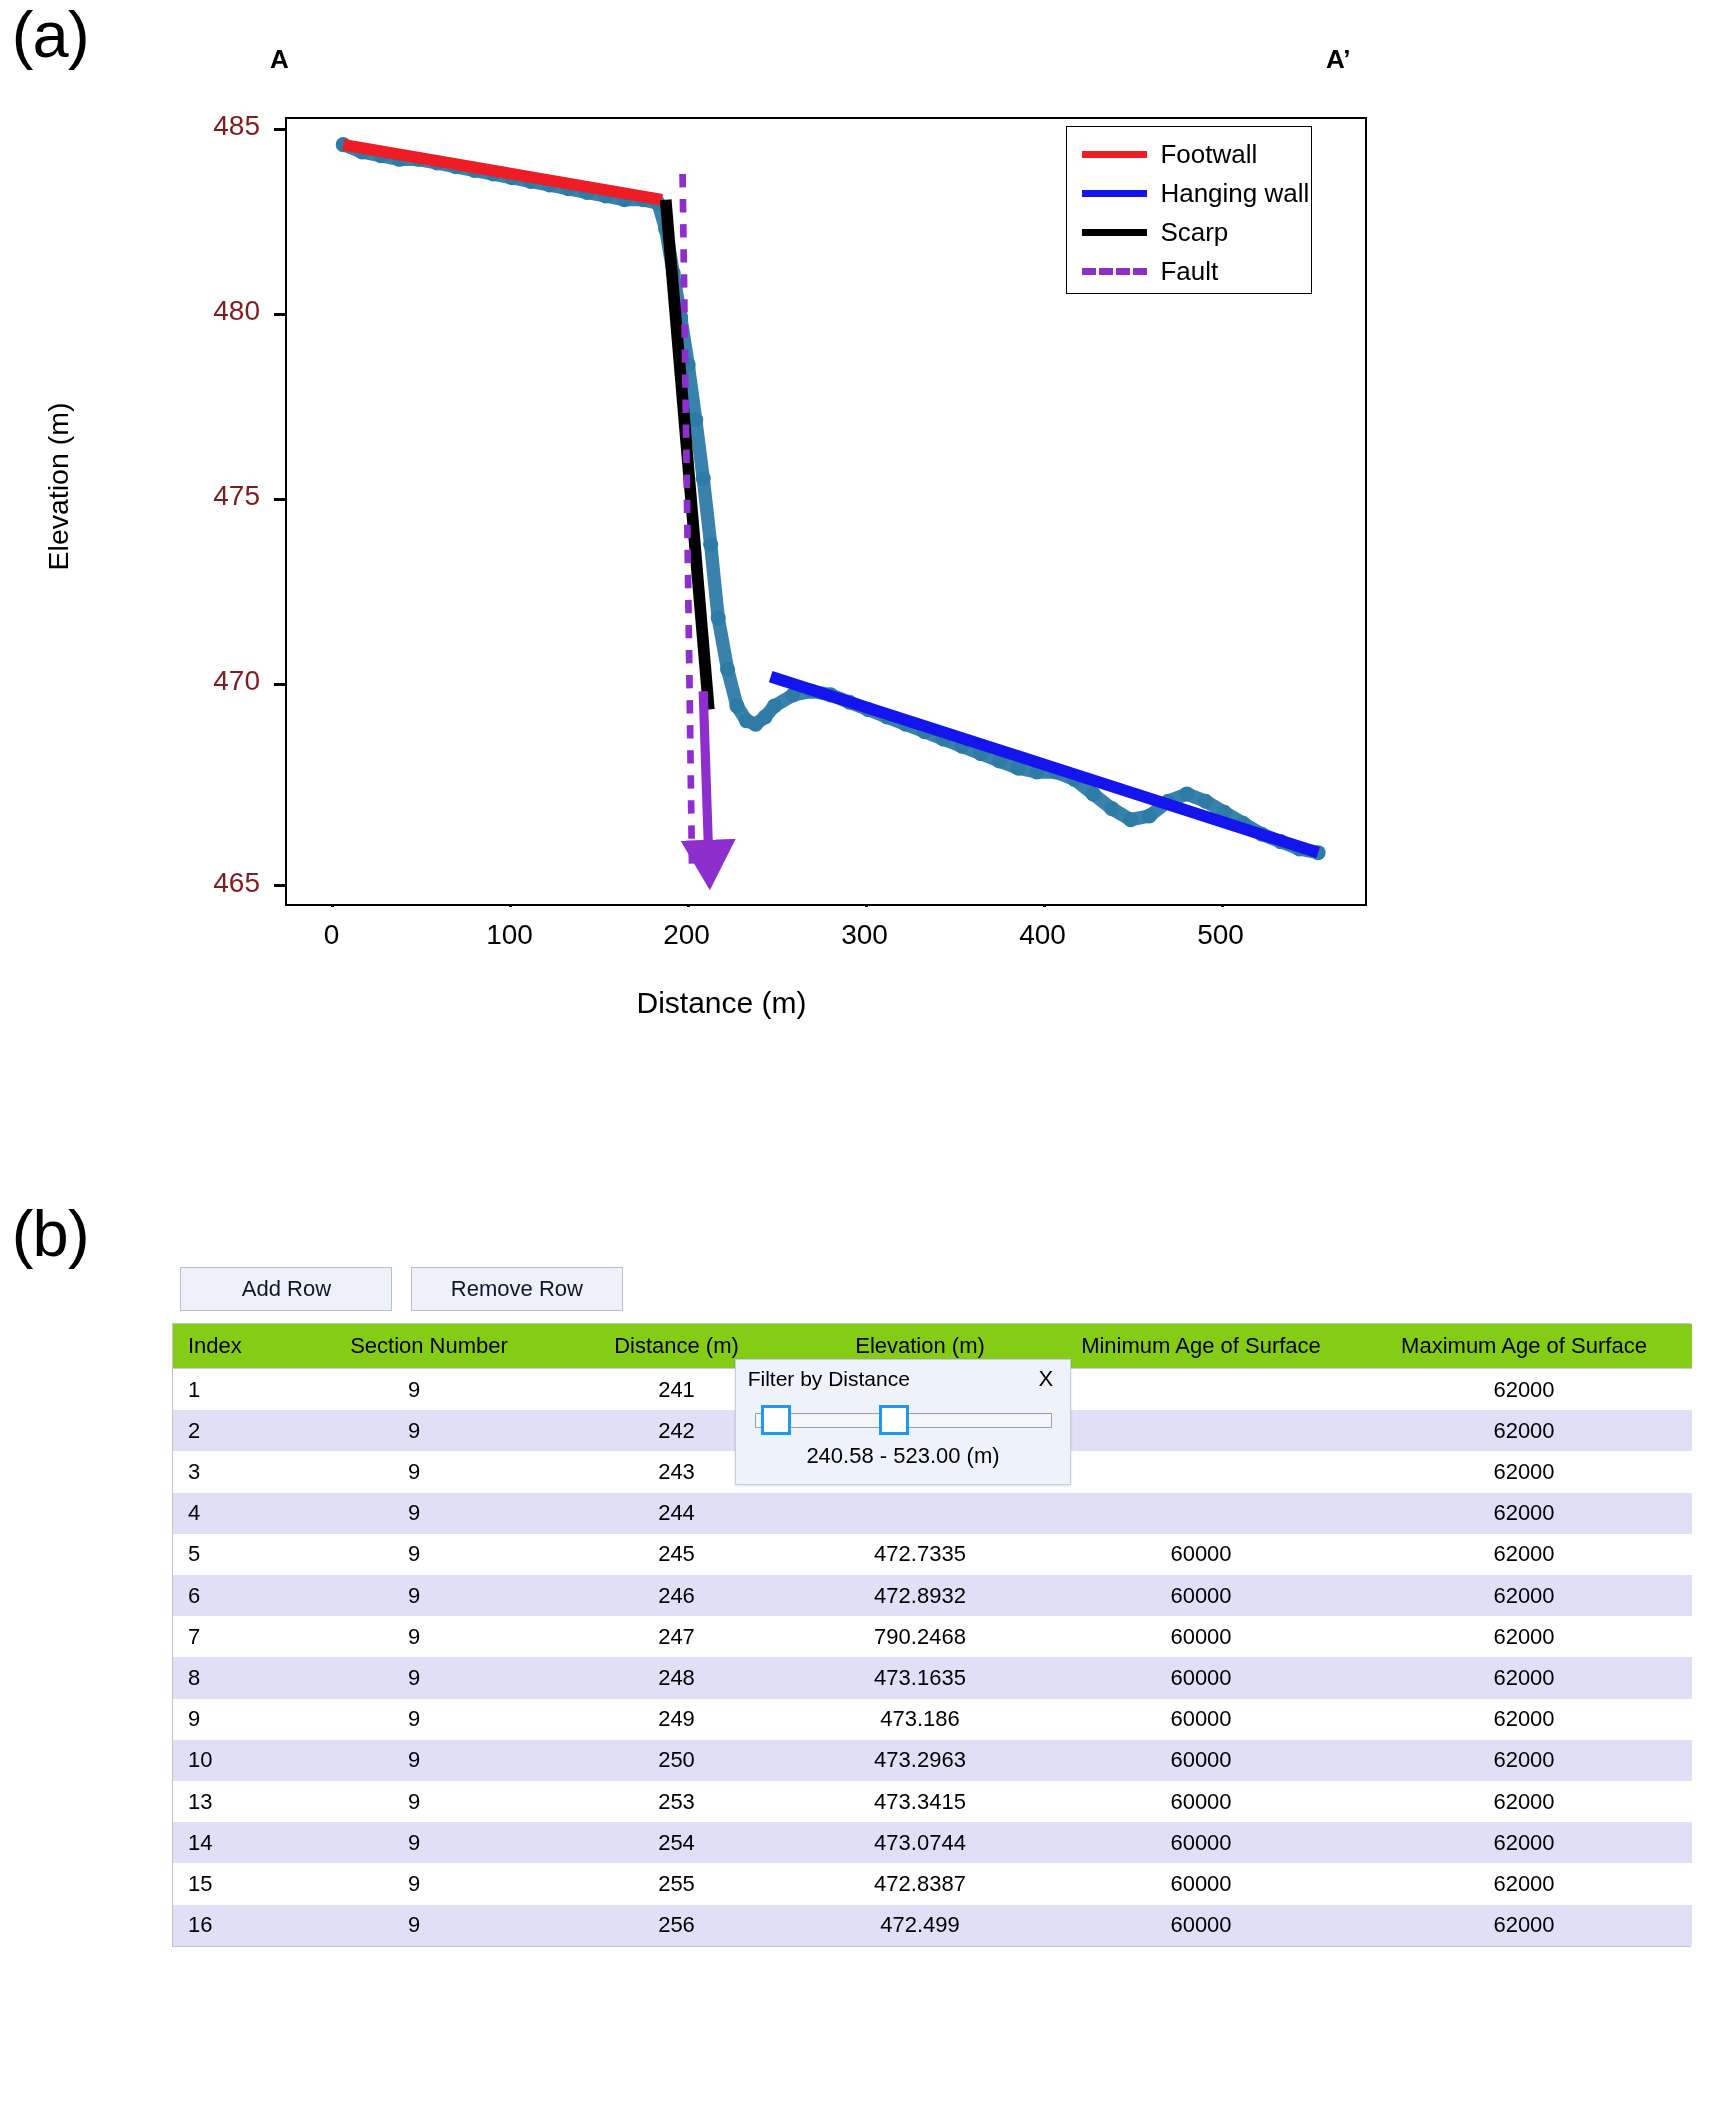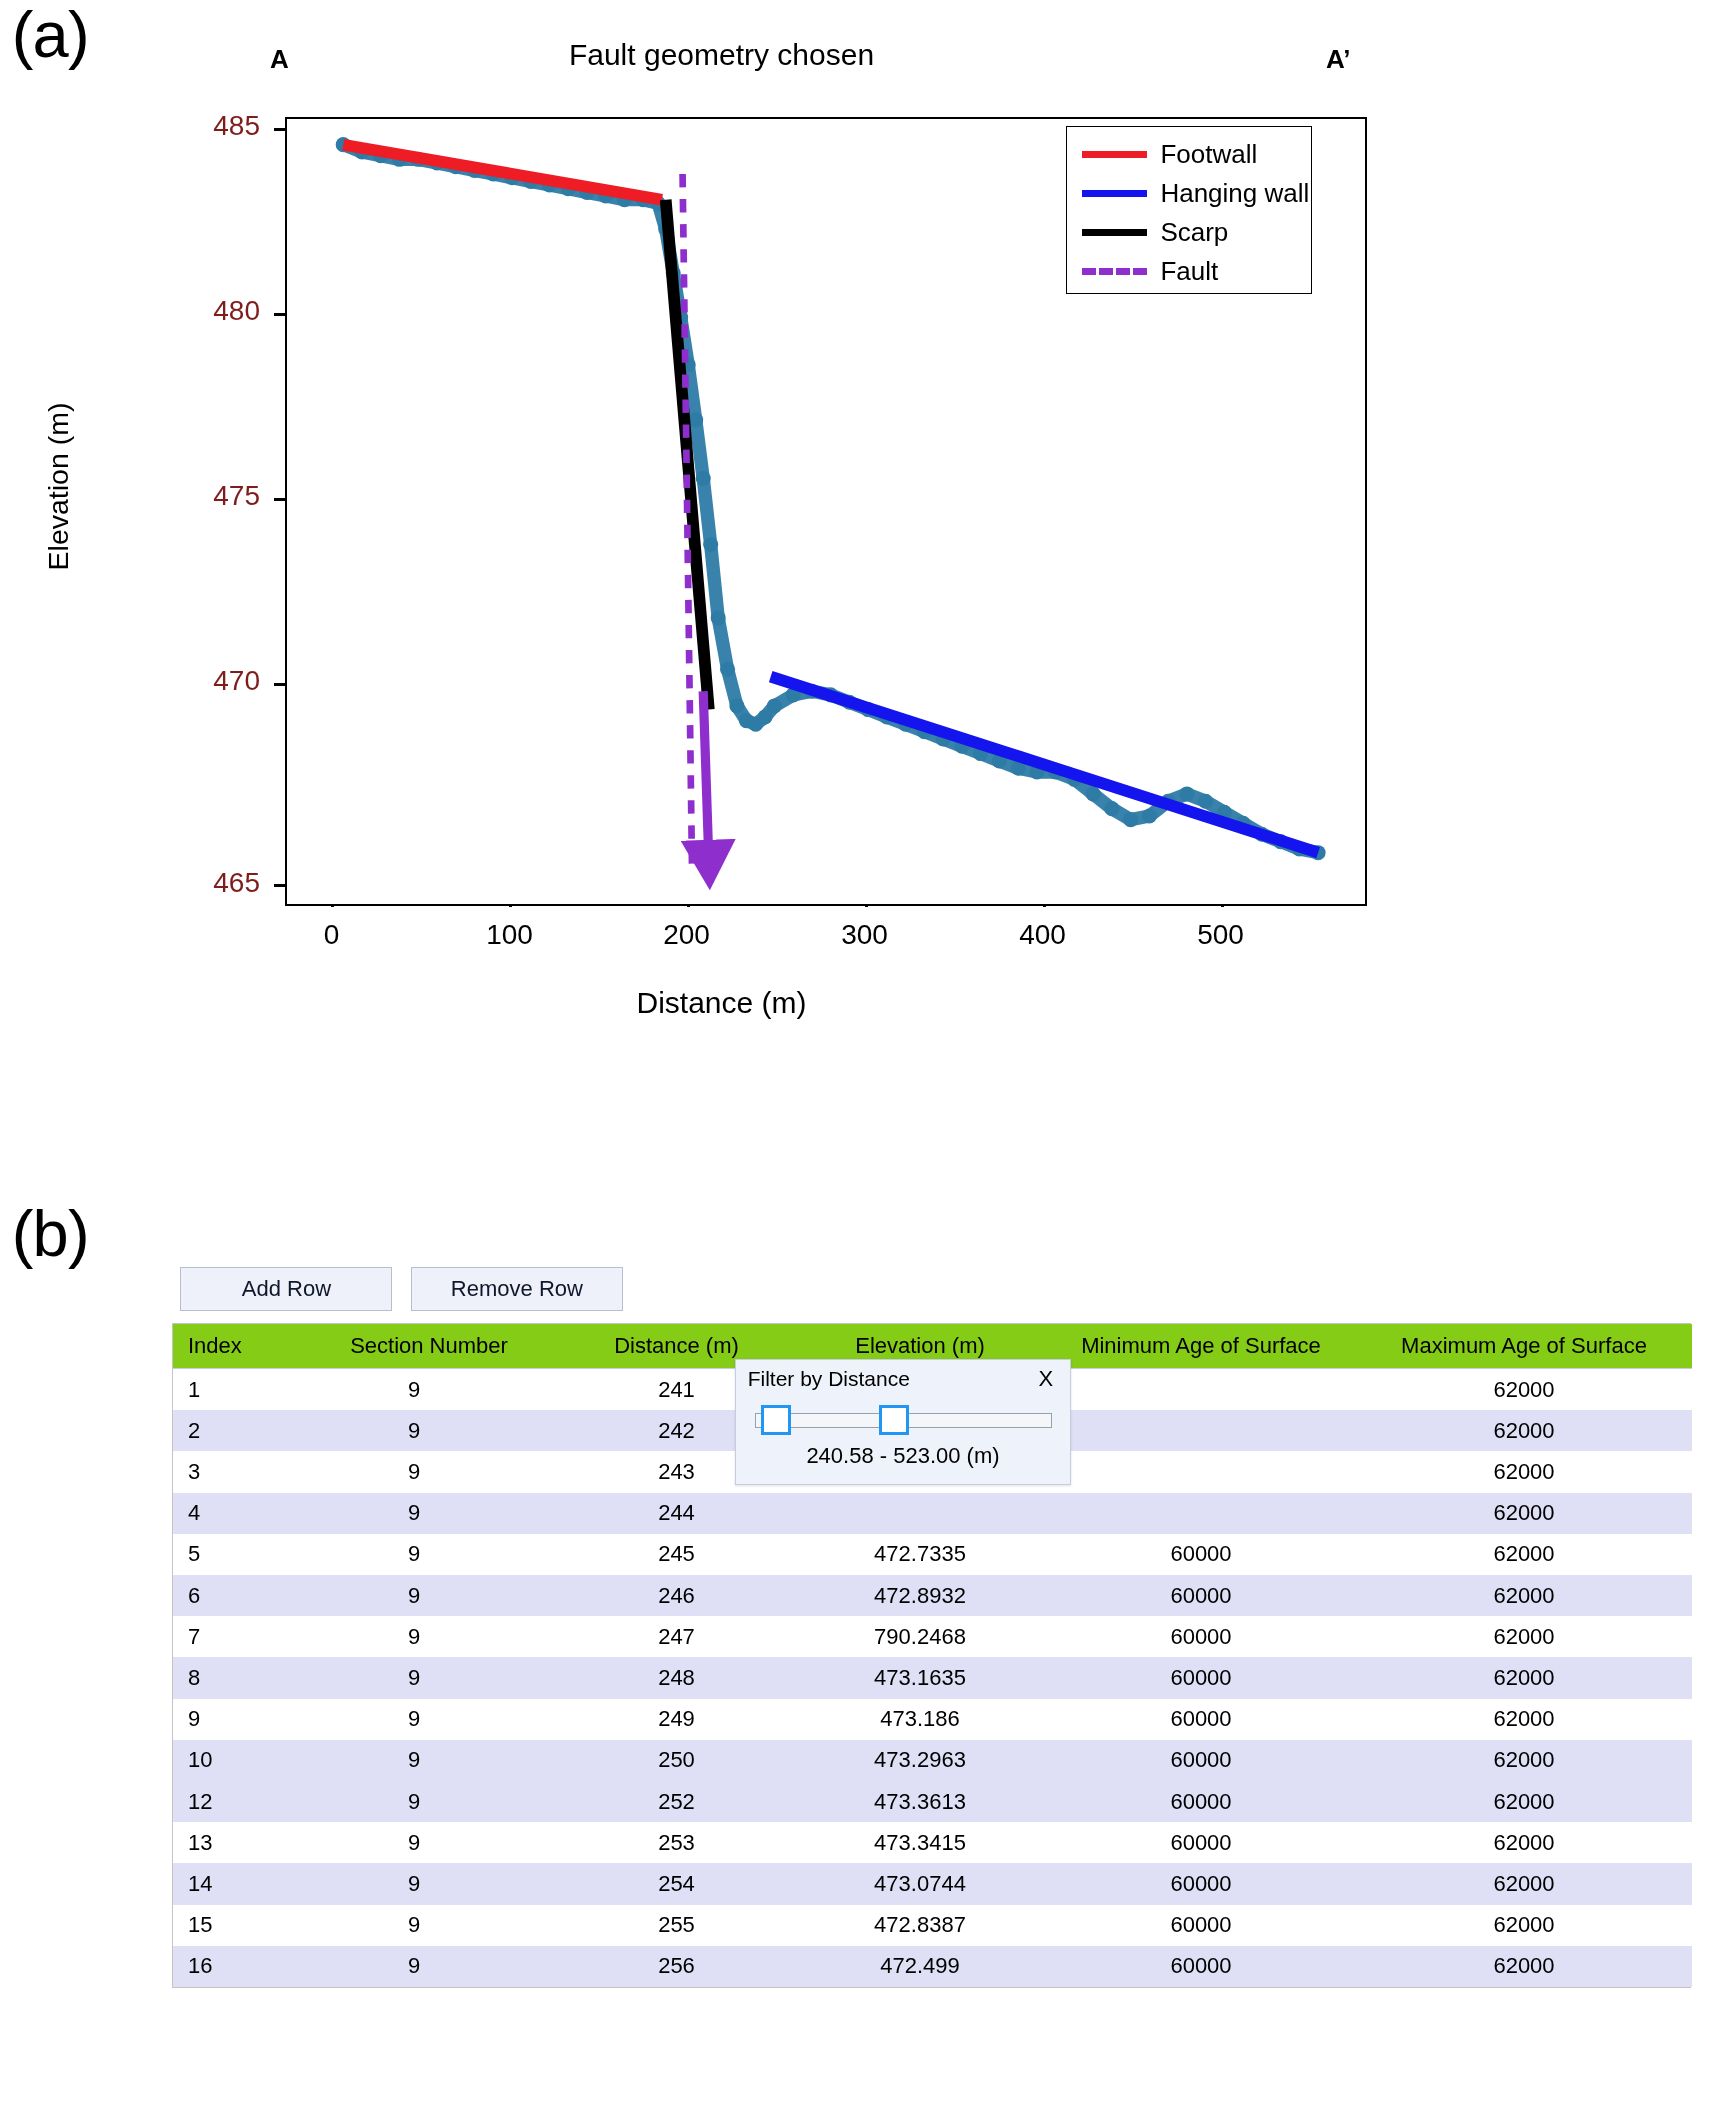"Fault geometry chosen" div { html: <div>Fault geometry chosen</div> -> none }
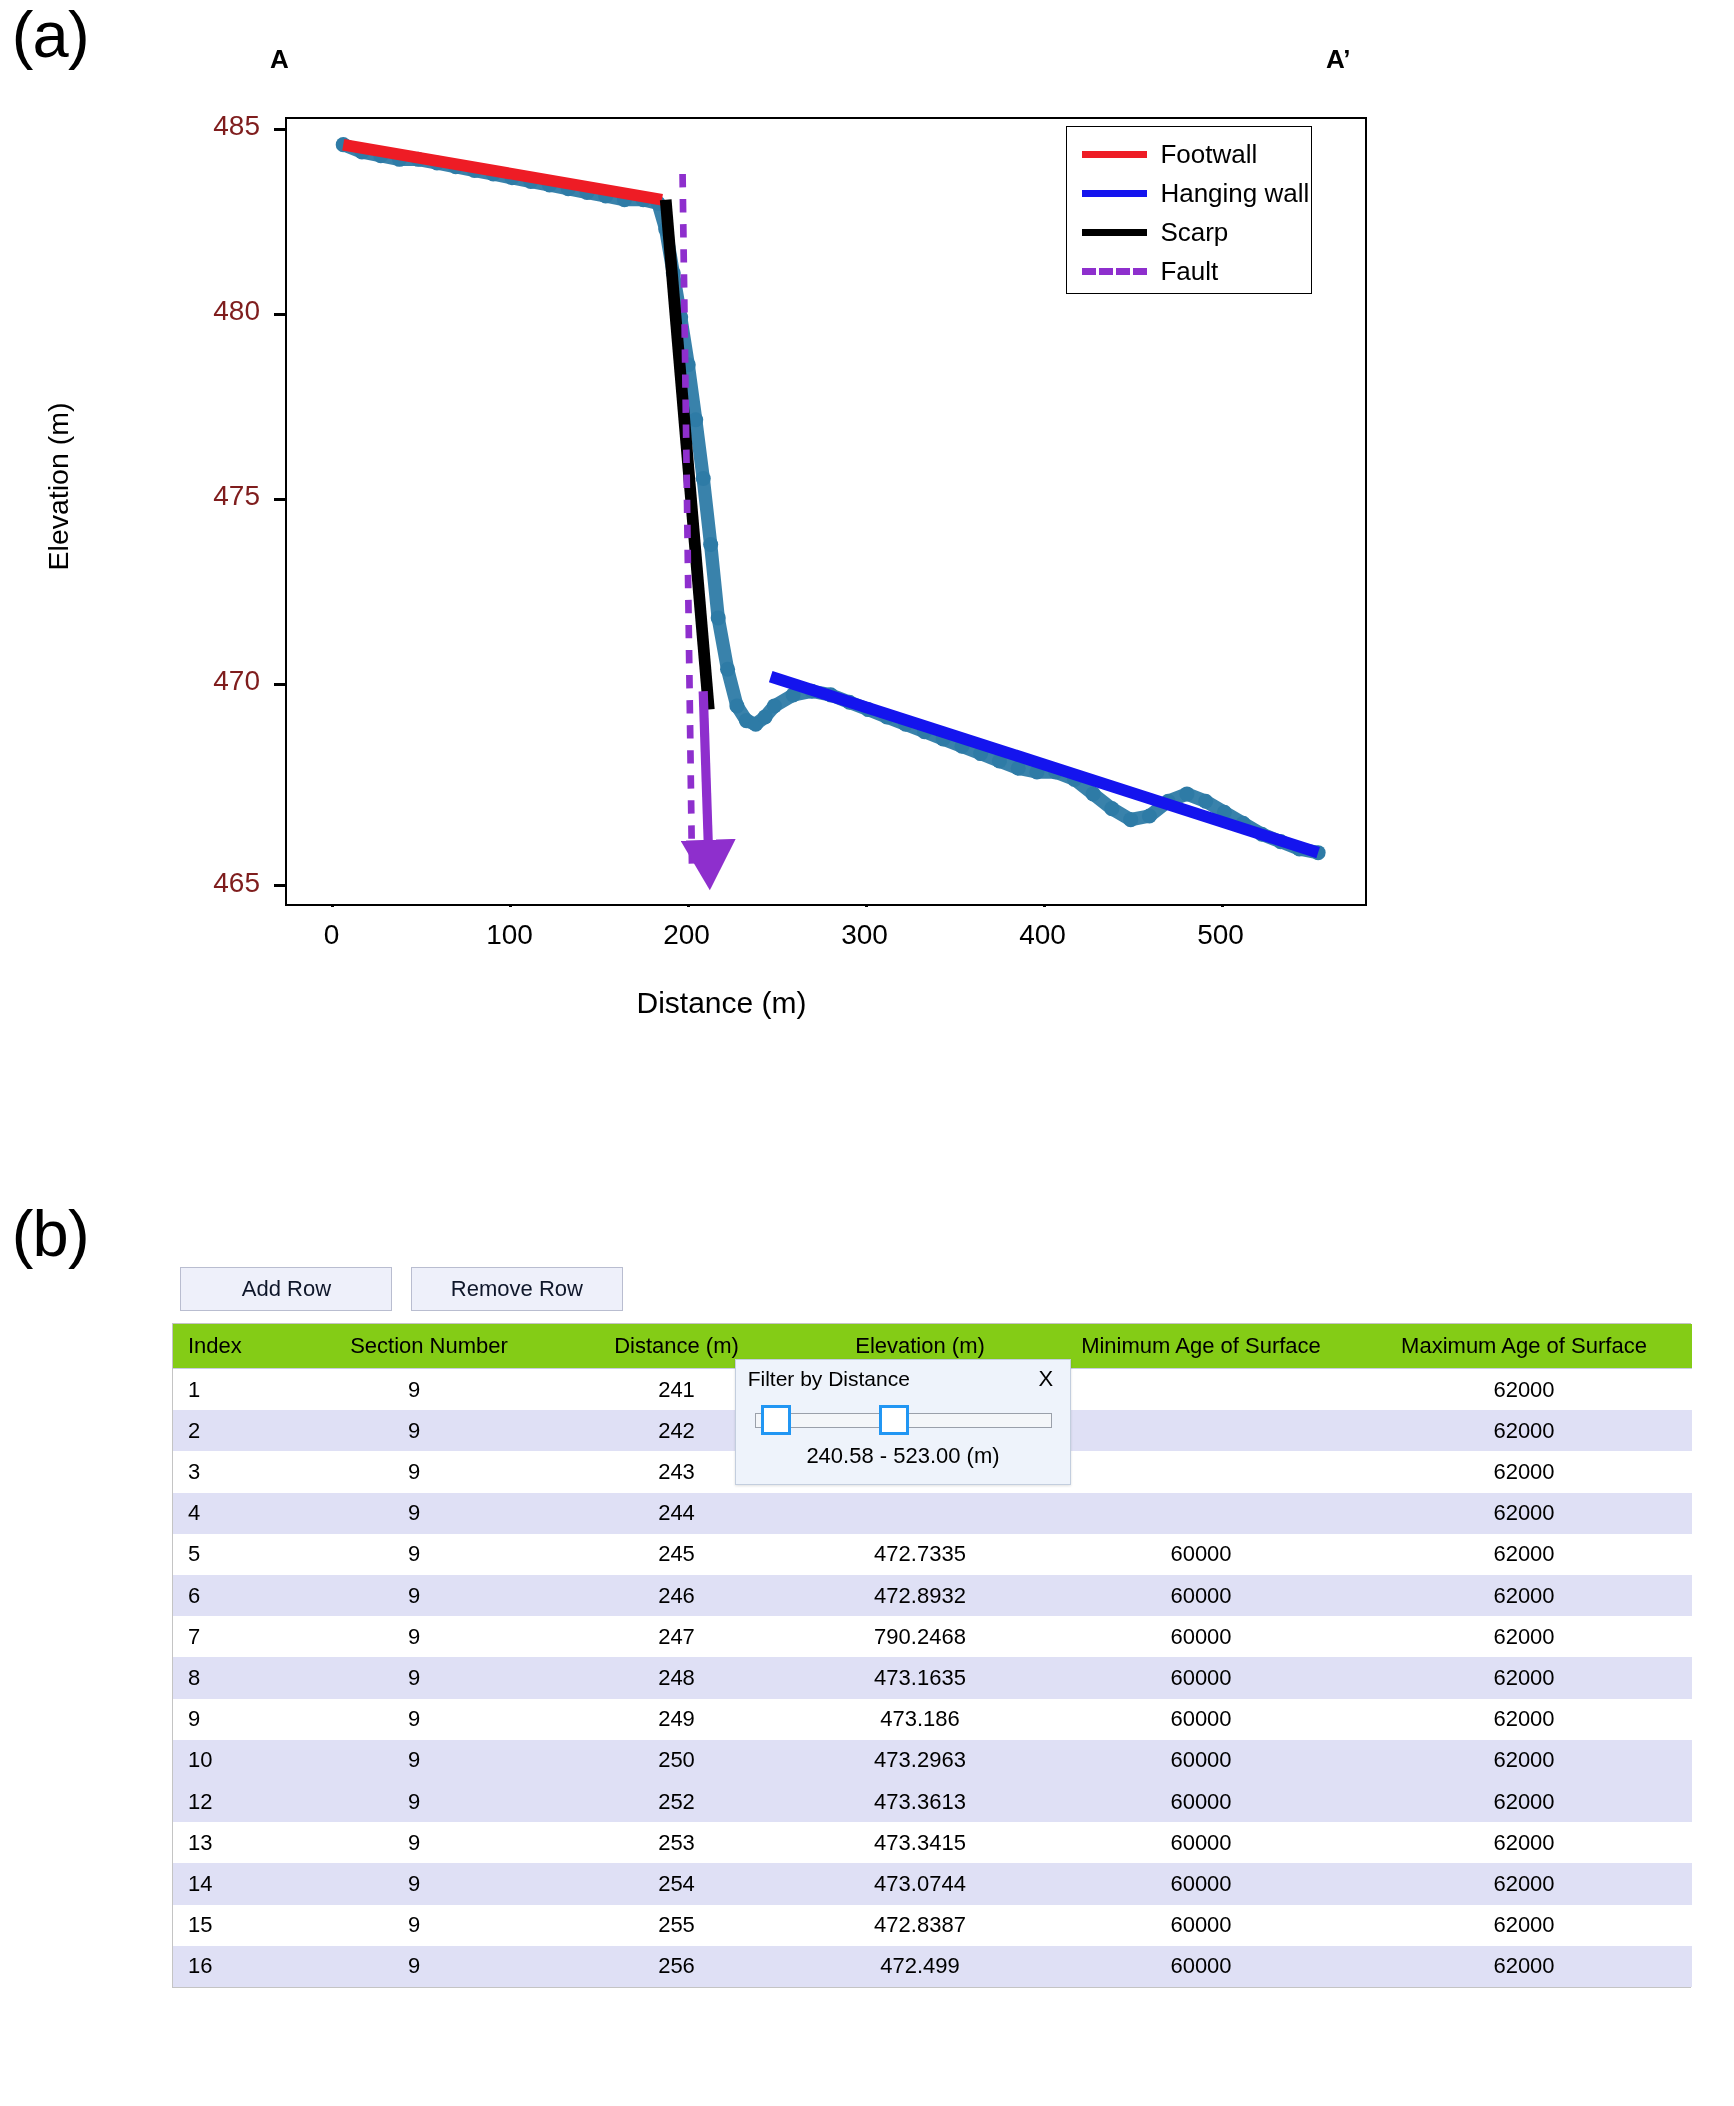"12" tr.even { html: <tr> <td>12</td> <td>9</td> <td>252</td> <td>473.3613</td> <td>60000</td> <td>62000</td> </tr> -> none }
